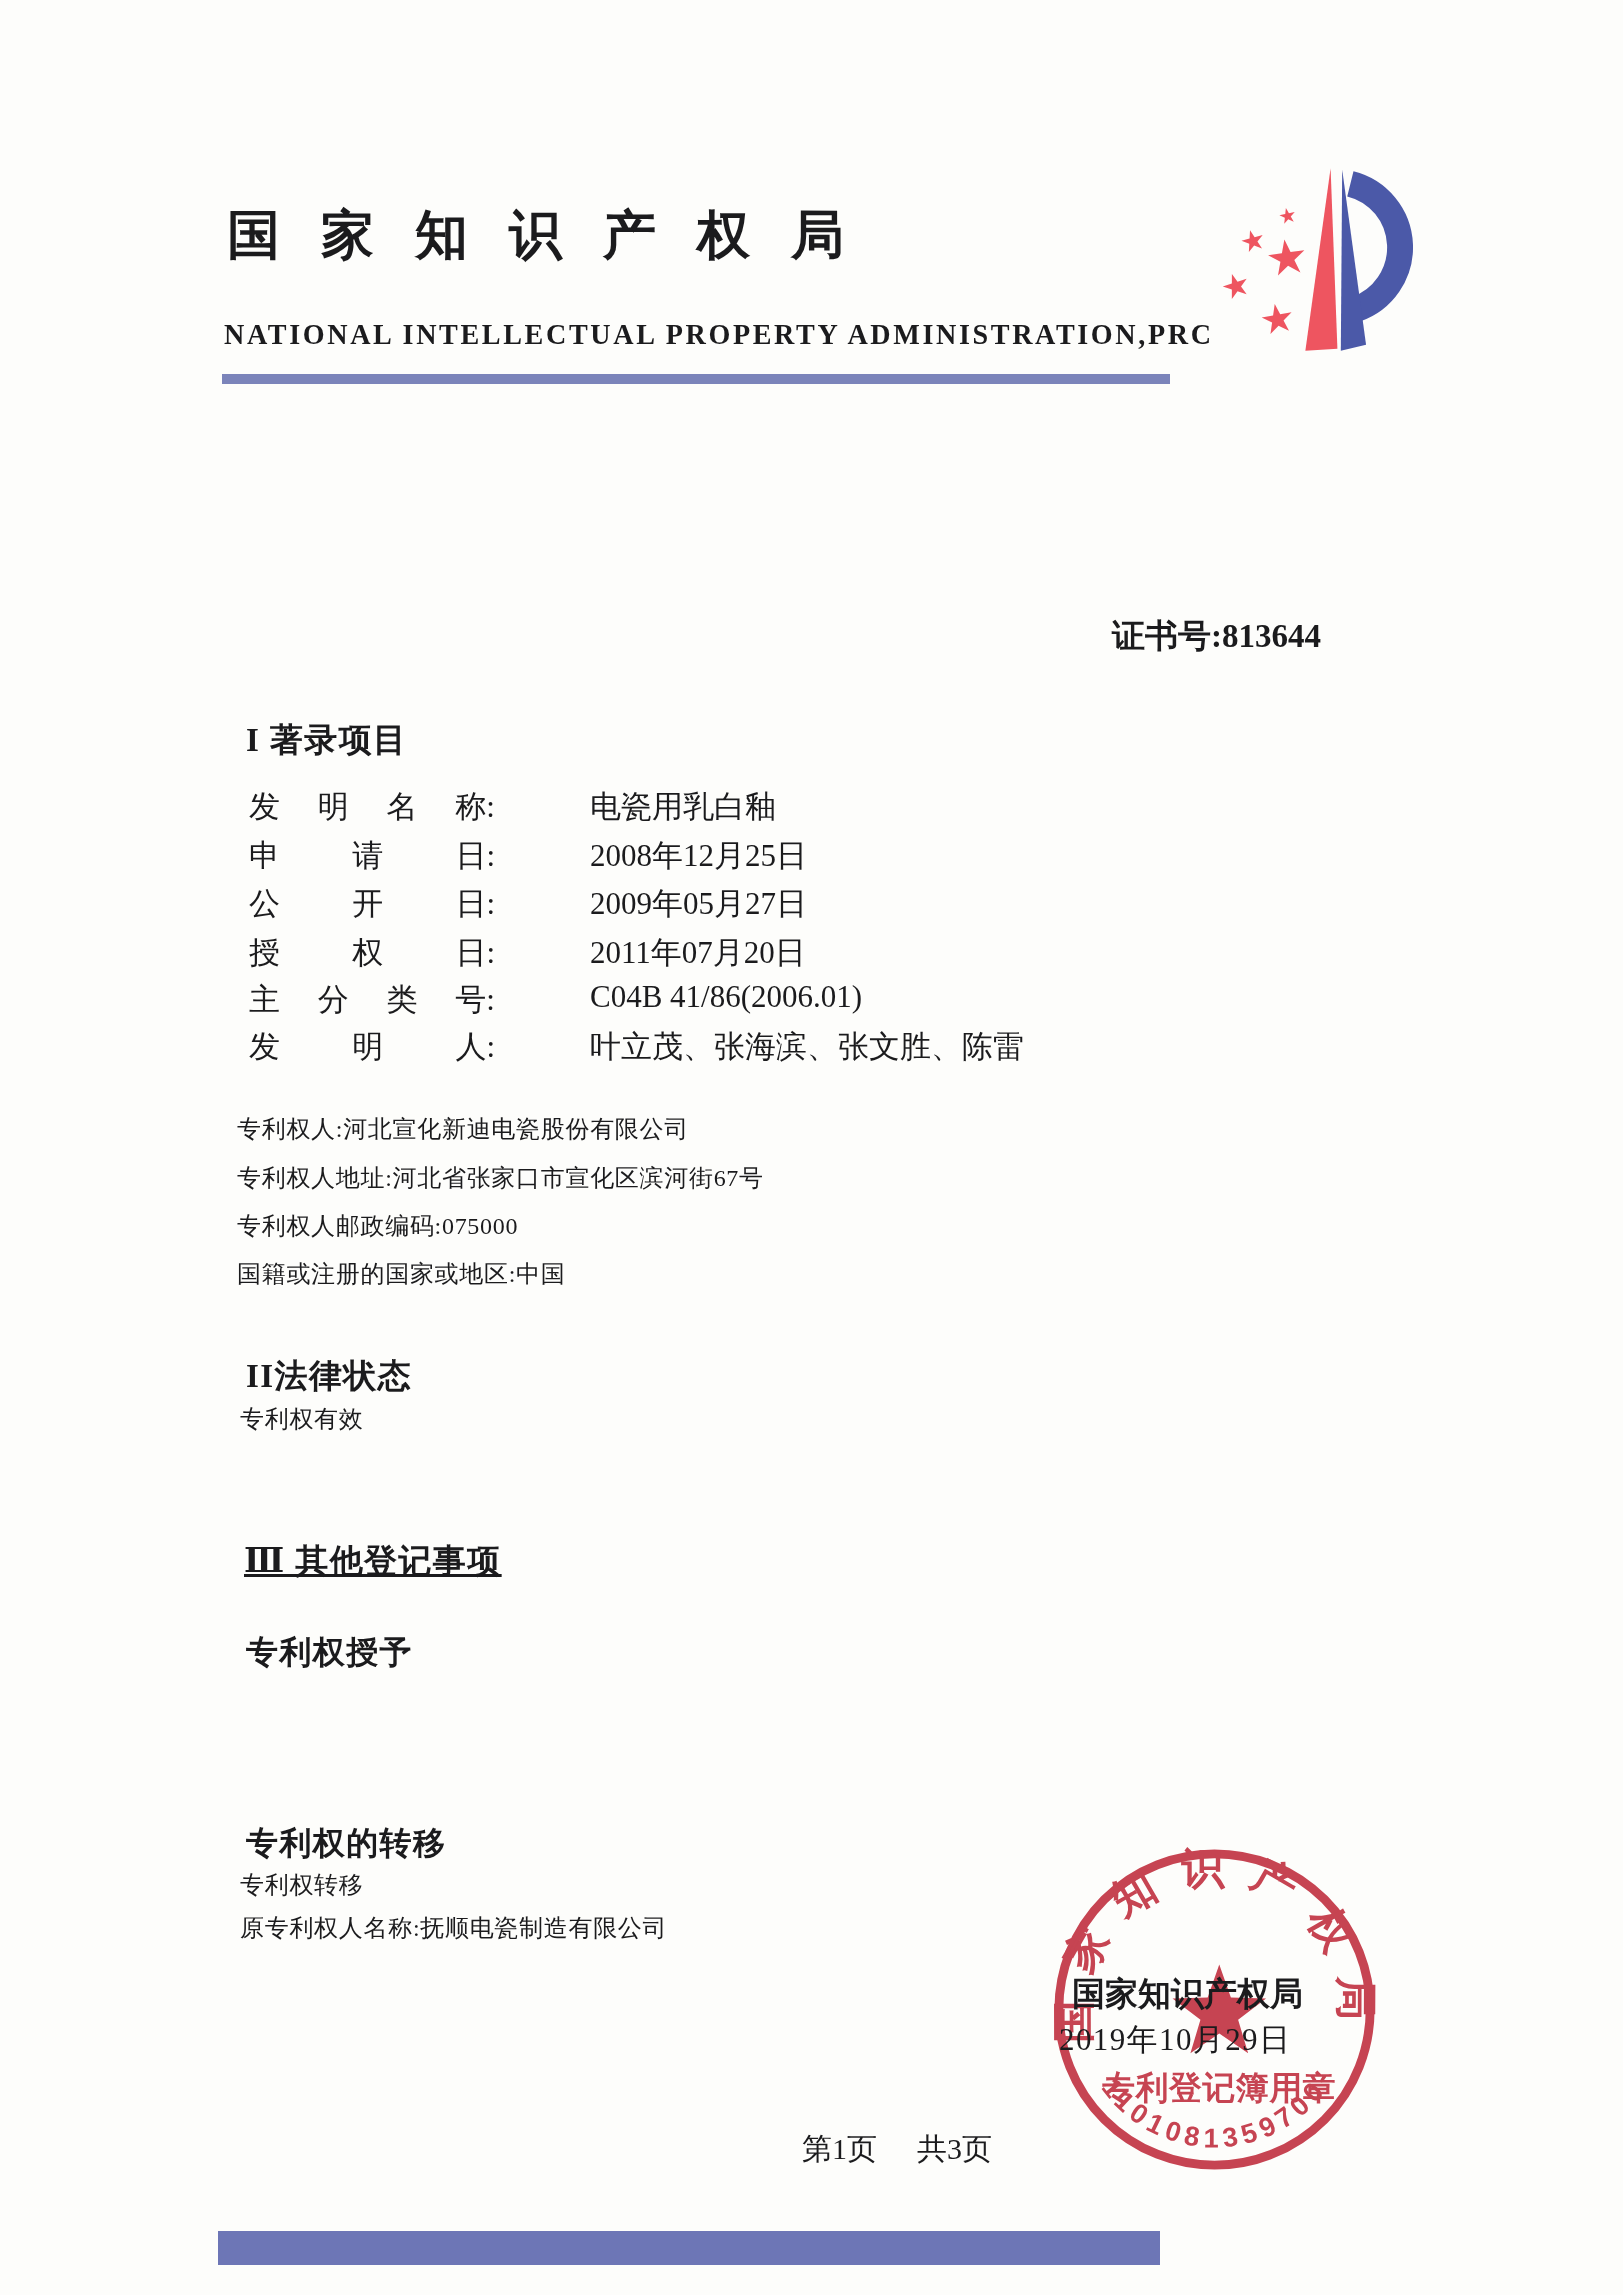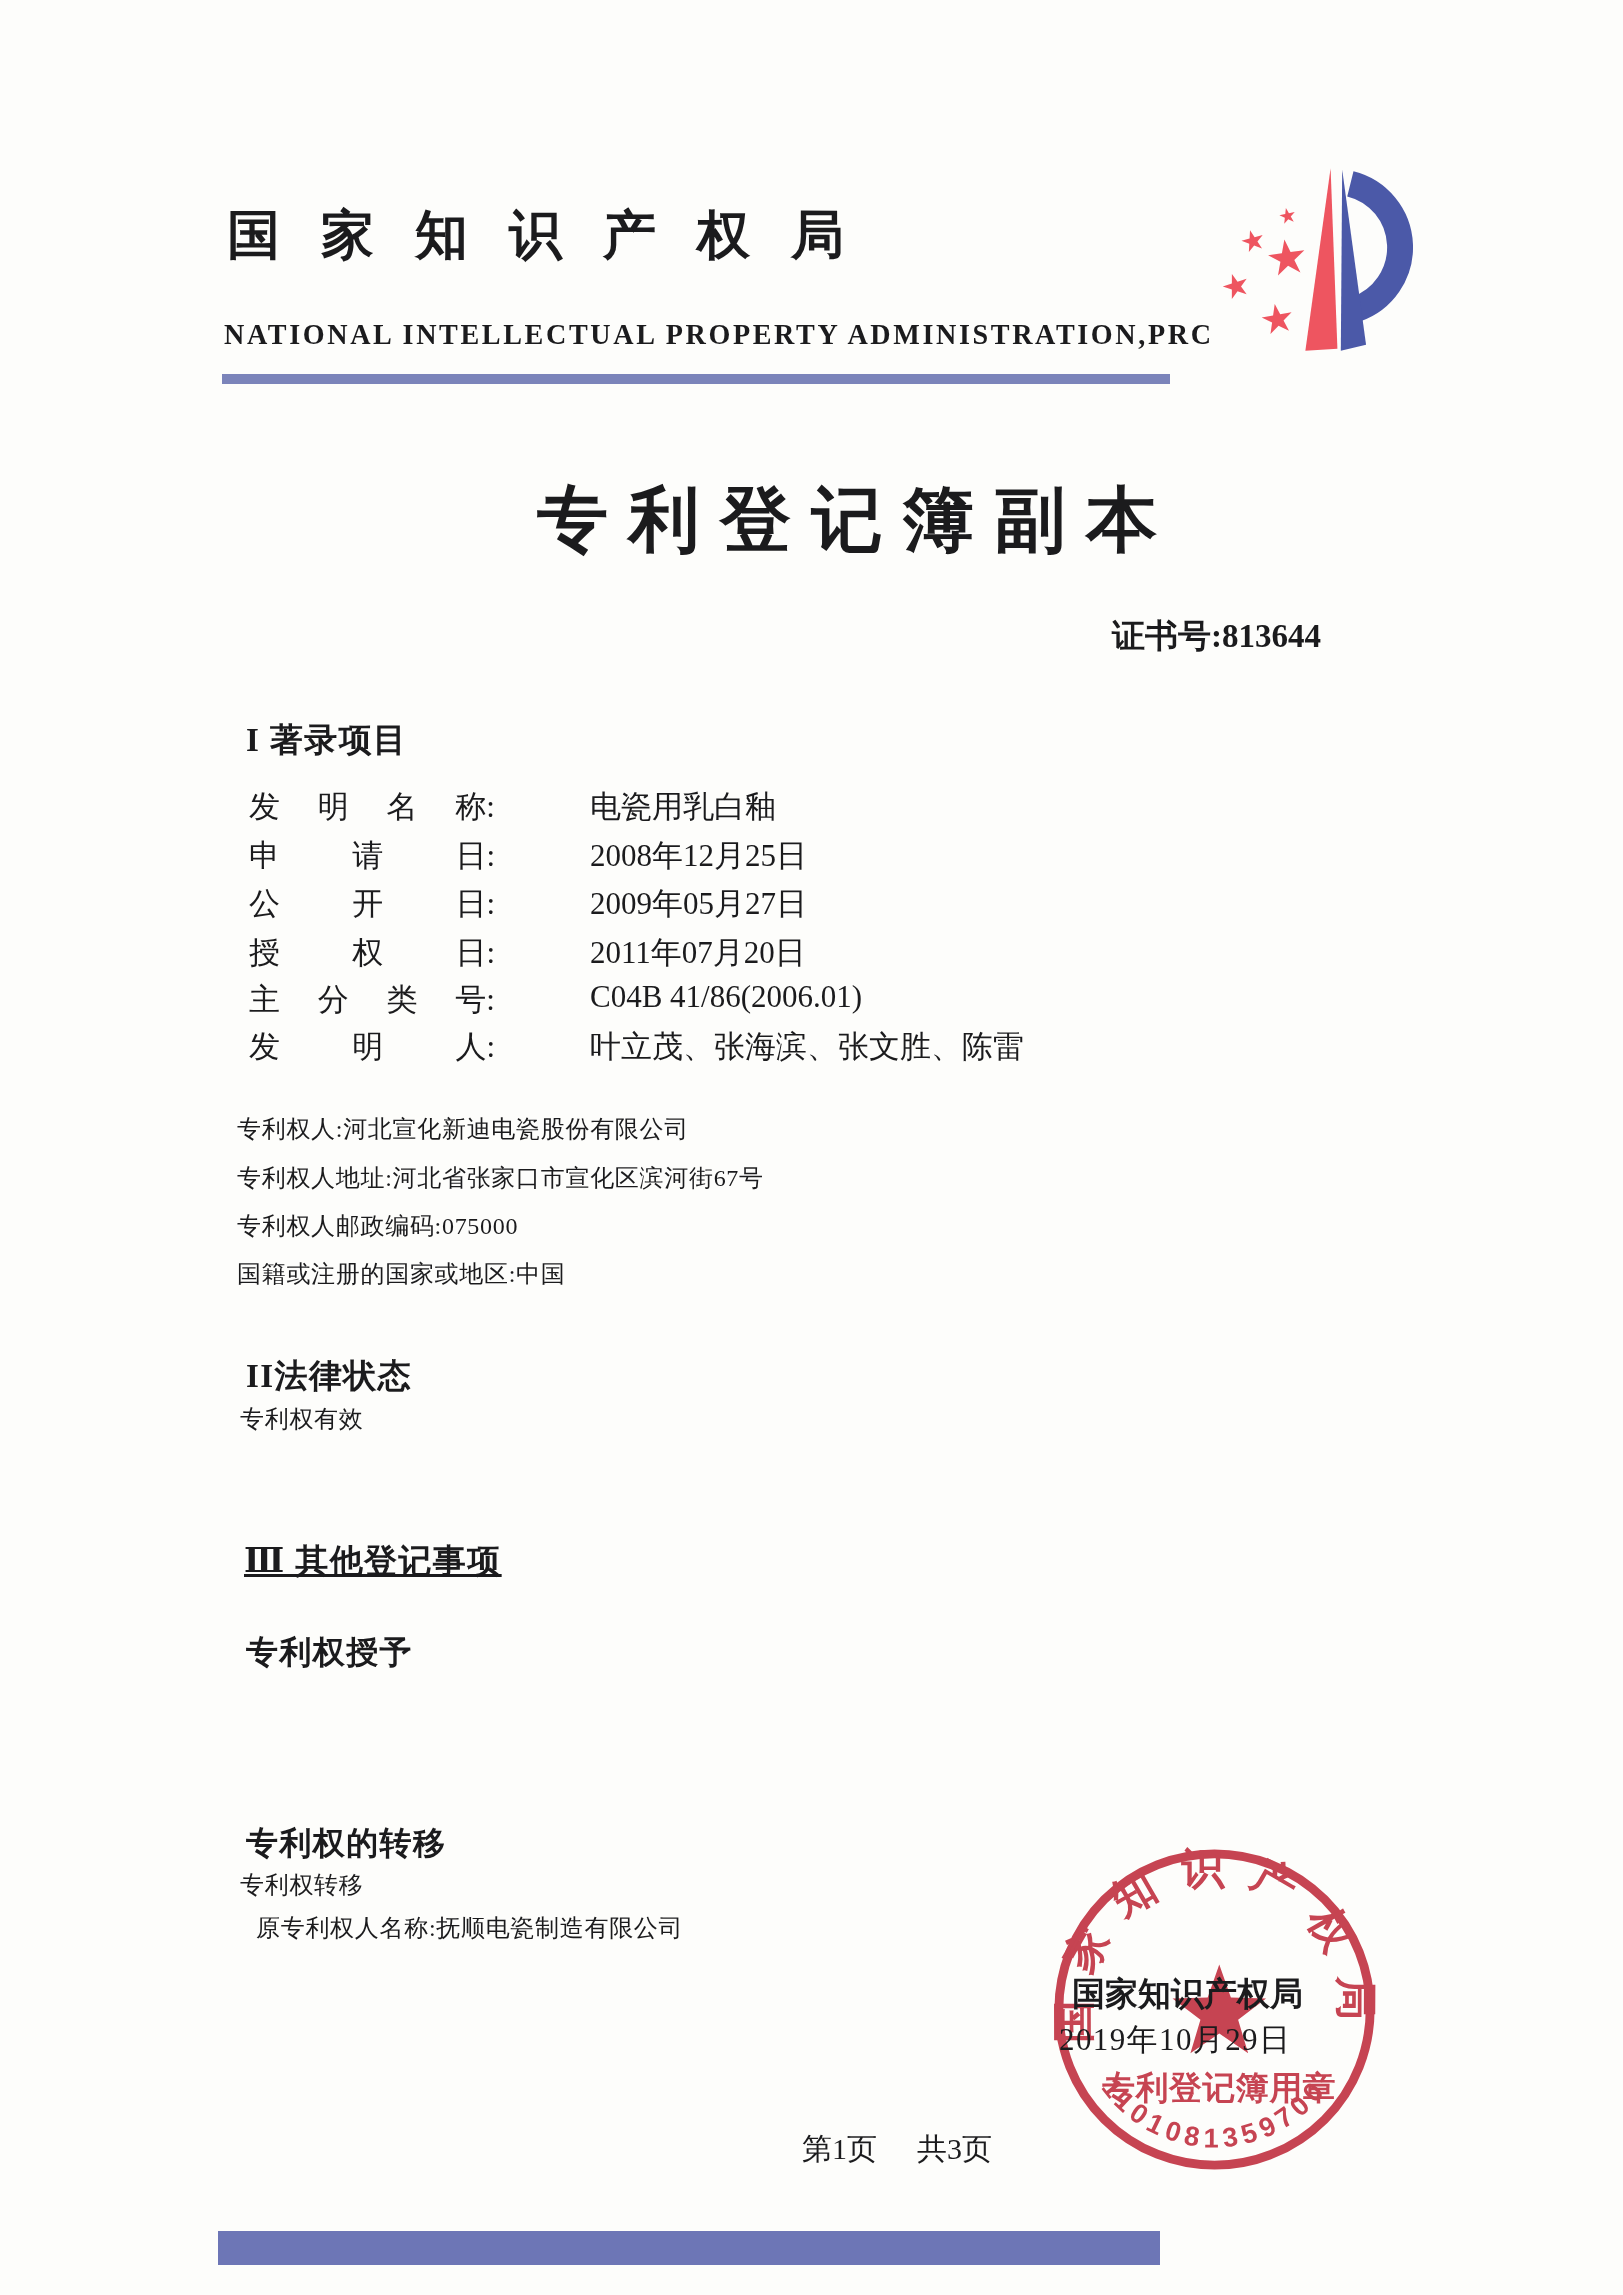"专利登记簿副本" div.abs { html: <div>专利登记簿副本</div> -> none }
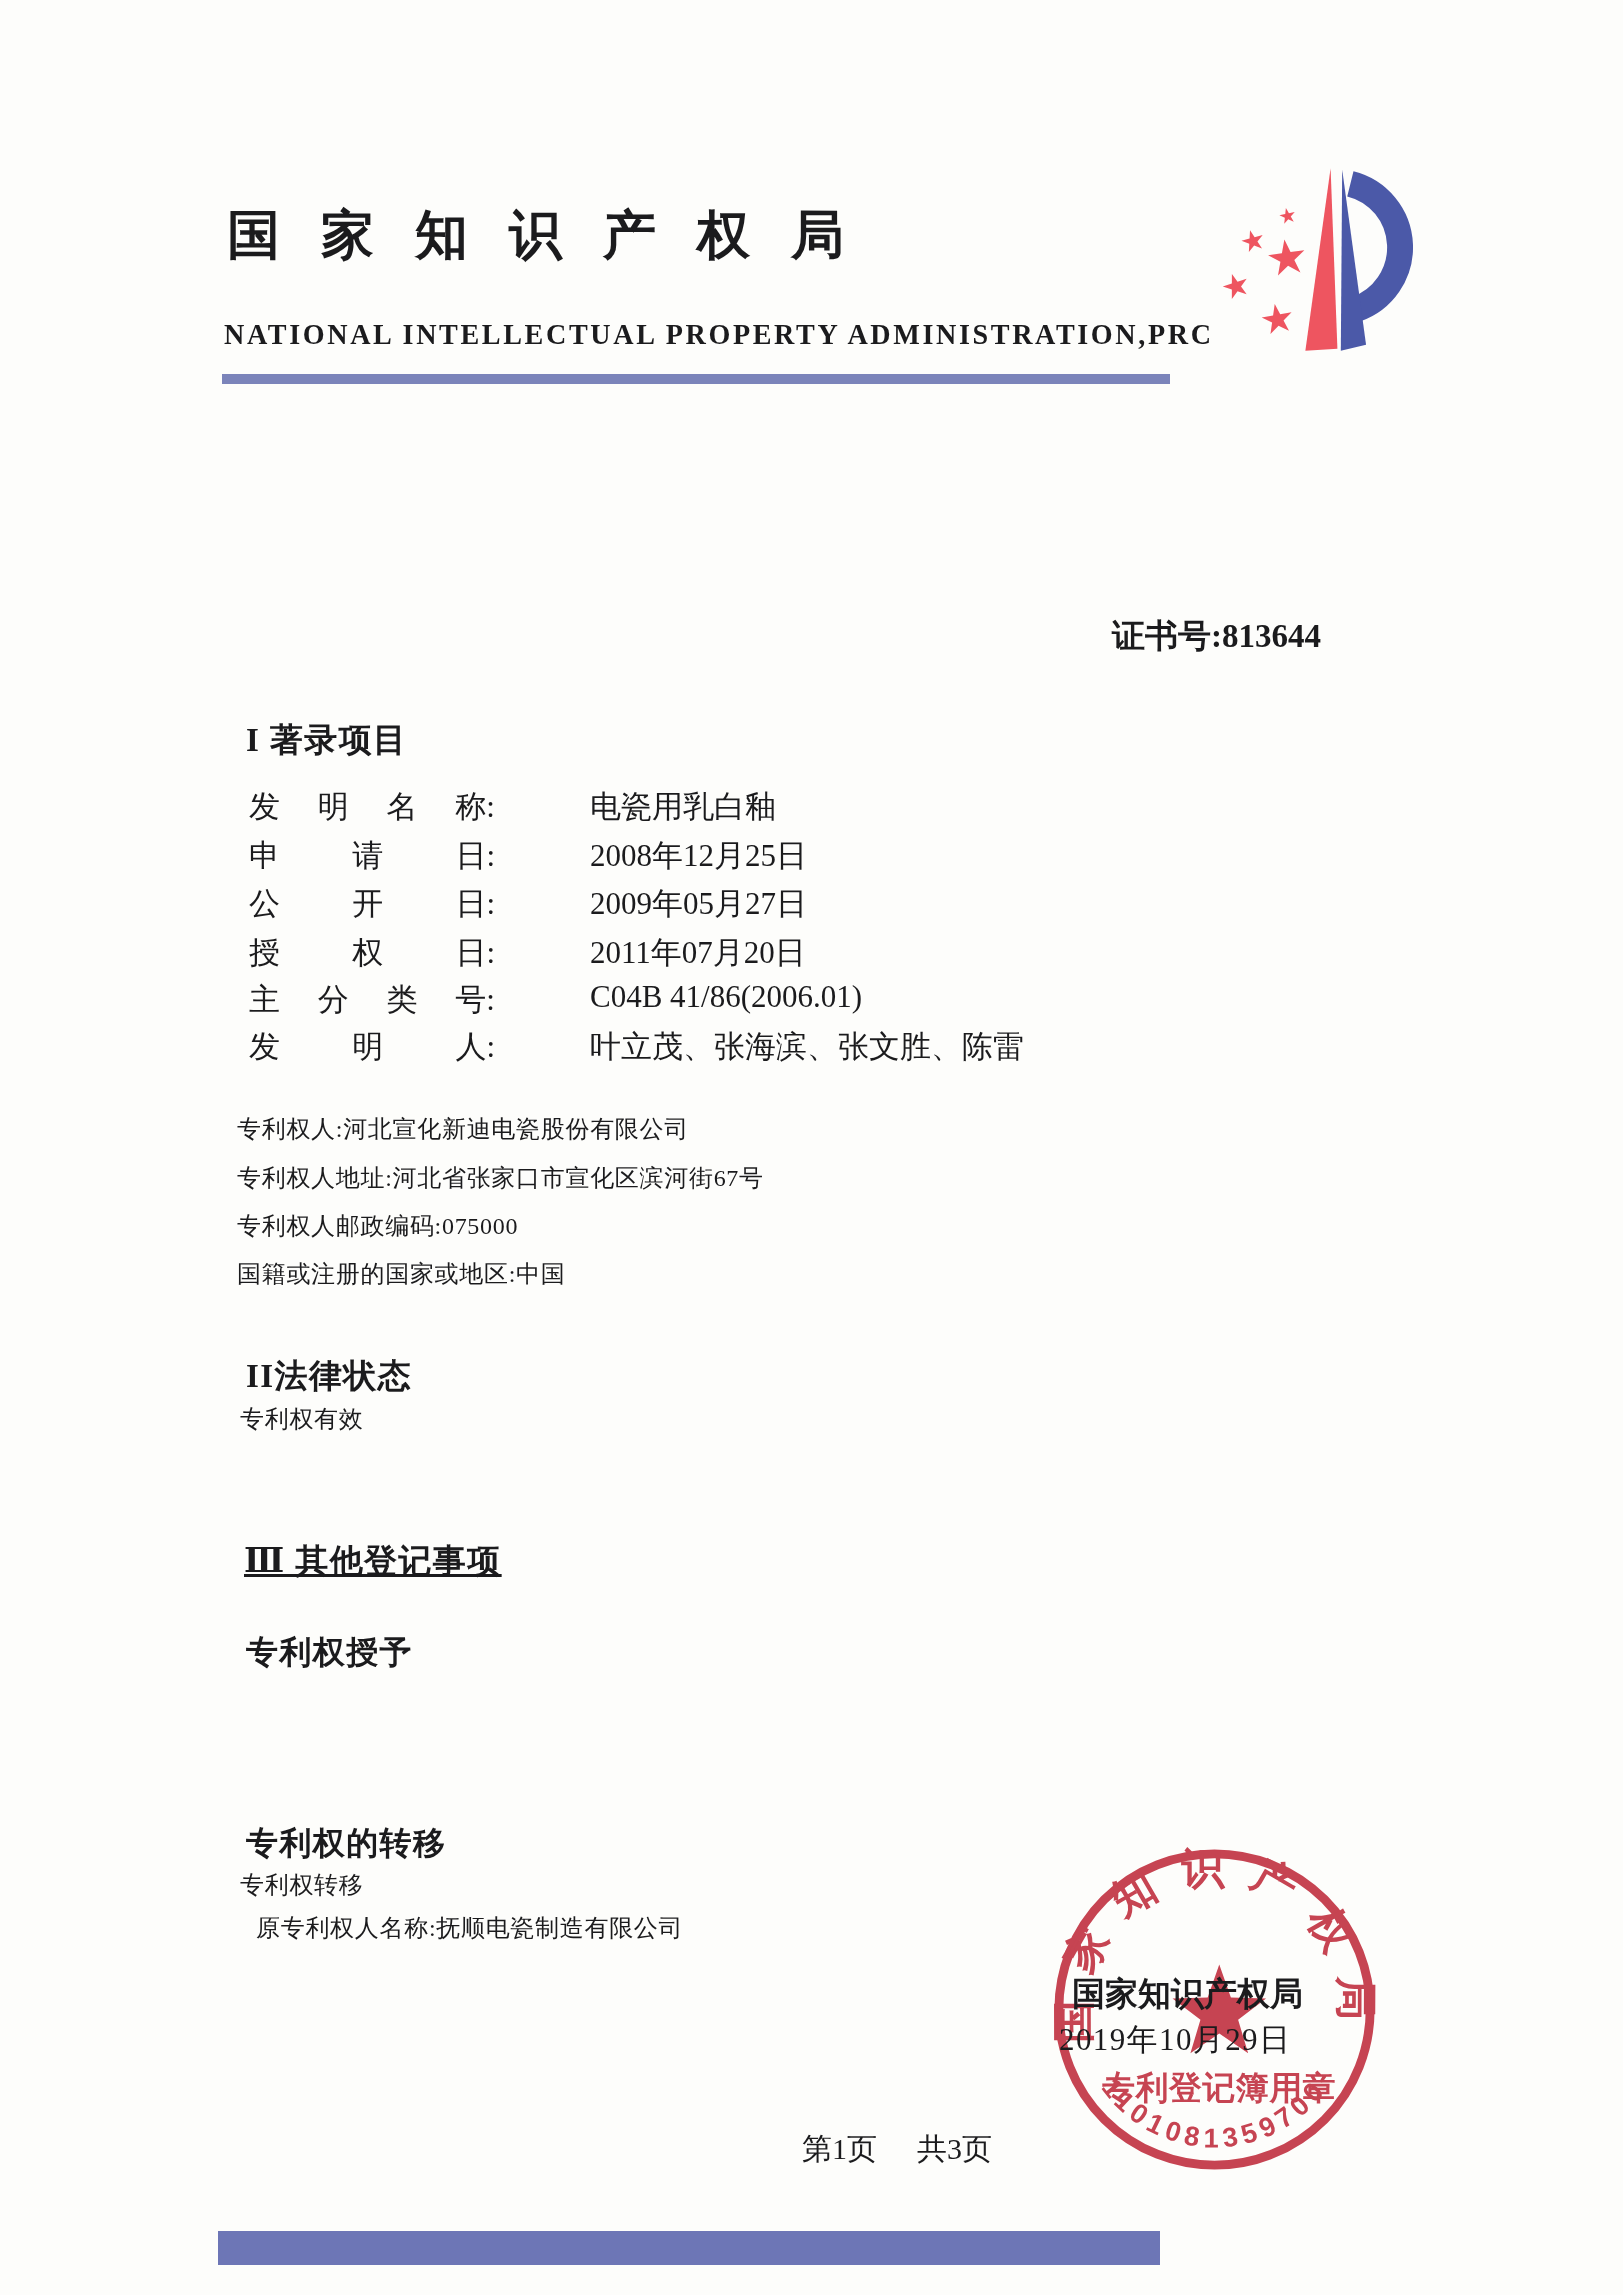"原专利权人名称:抚顺电瓷制造有限公司" .former-line { margin-left: 16px -> none }
